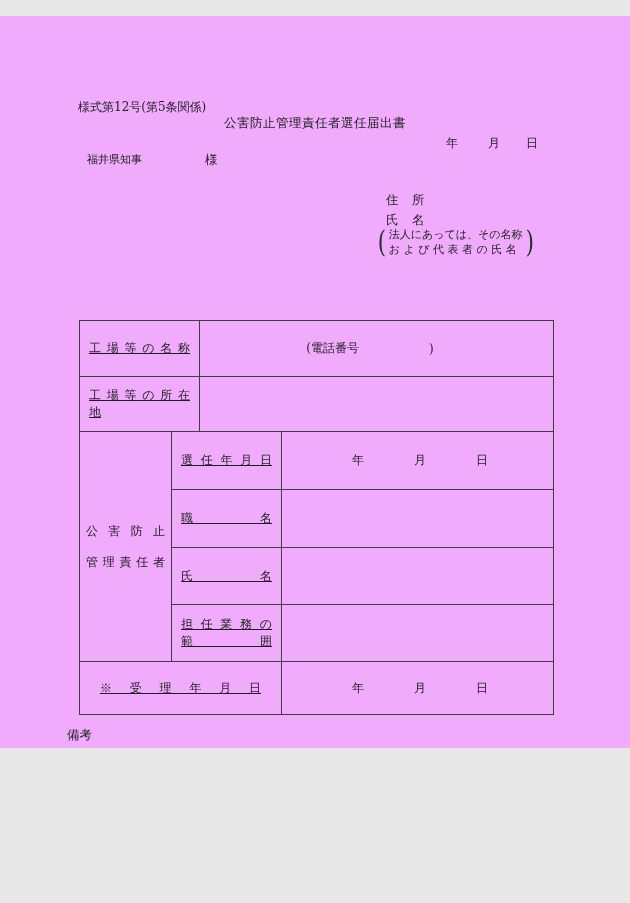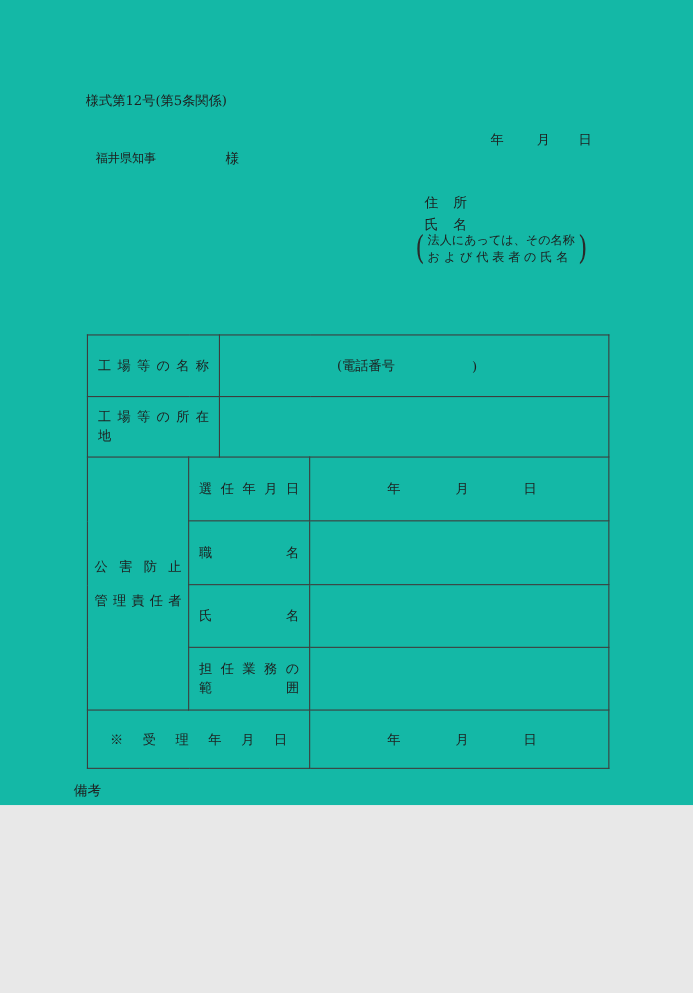"様式第12号(第5条関係)" .page { background: #14b8a6 -> #f0abfc; margin: 0 auto -> 16px auto }
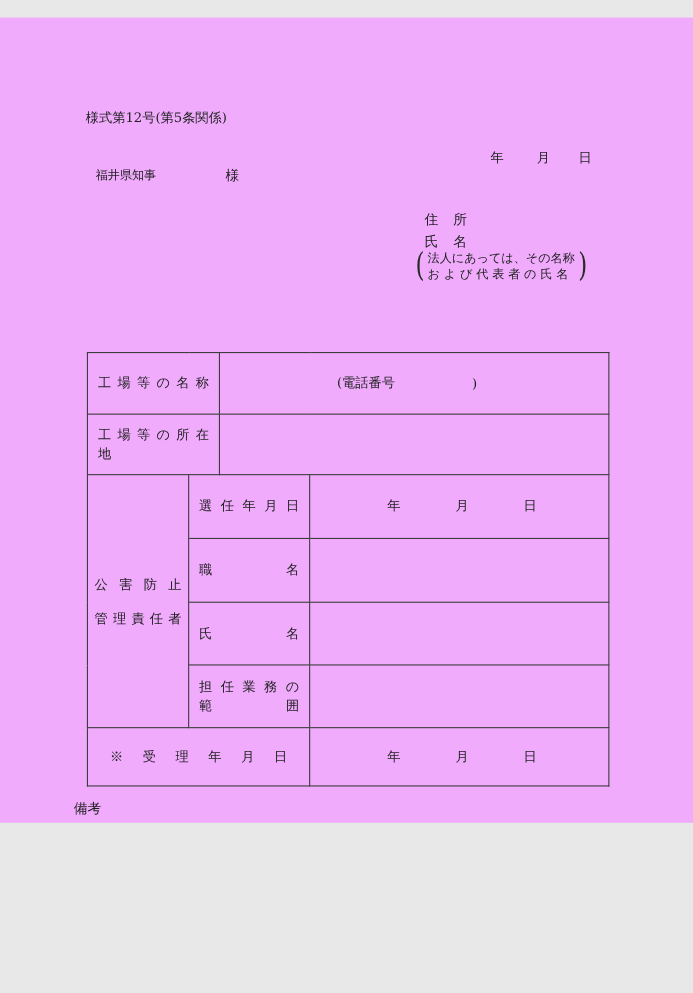"公害防止管理責任者選任届出書" div.abs { html: none -> <div>公害防止管理責任者選任届出書</div> }
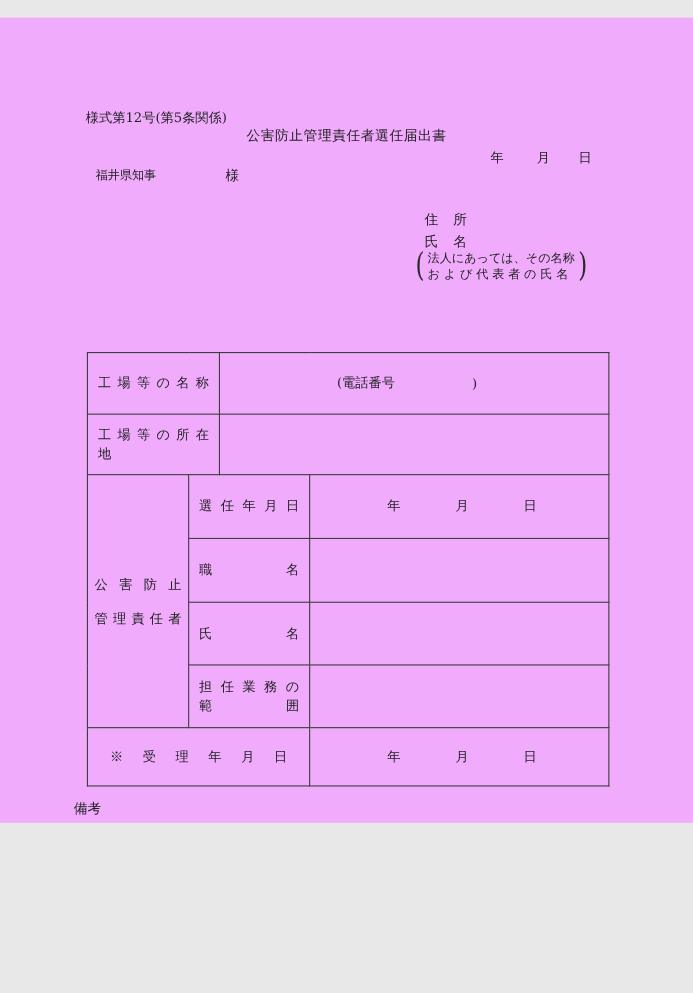"工 場 等 の 名" .jlabel { text-decoration: none -> underline }
